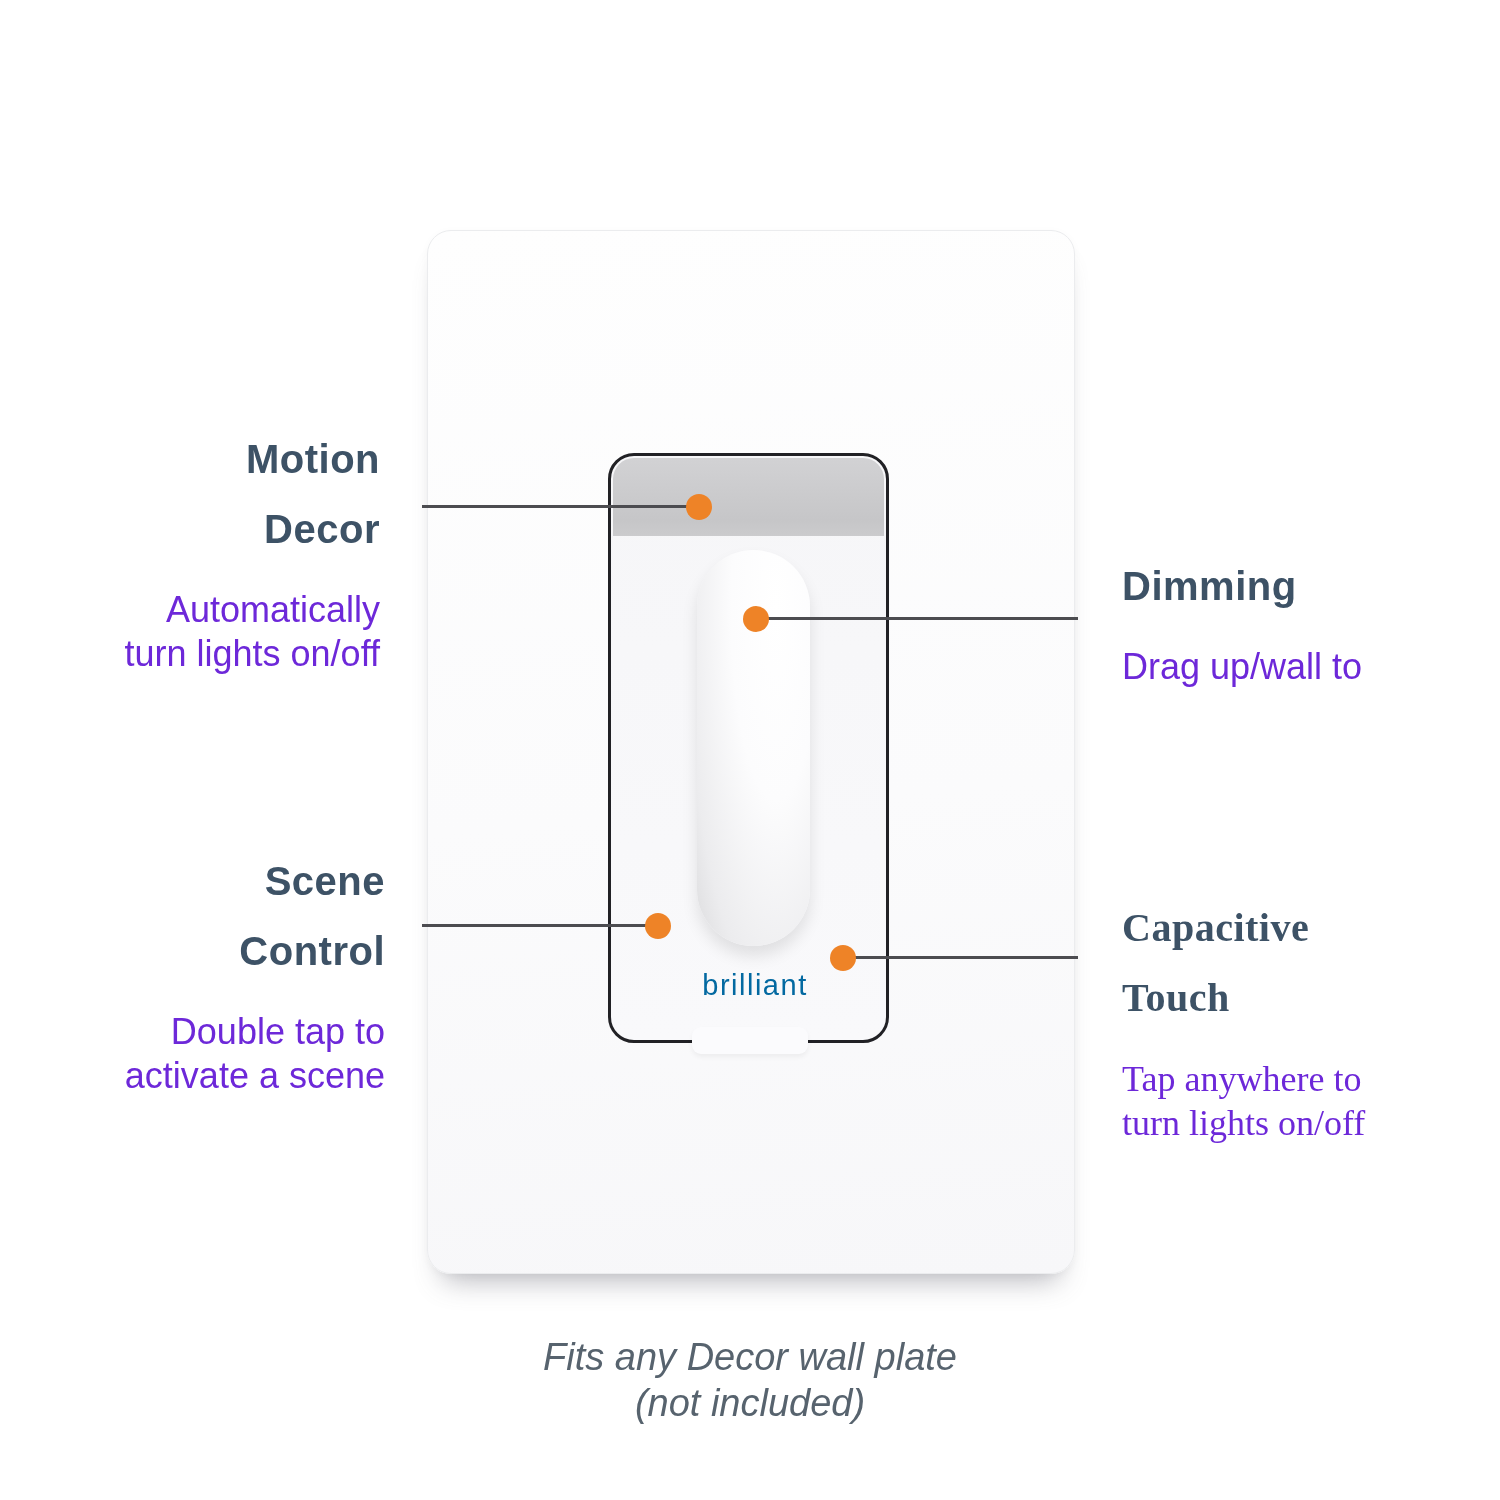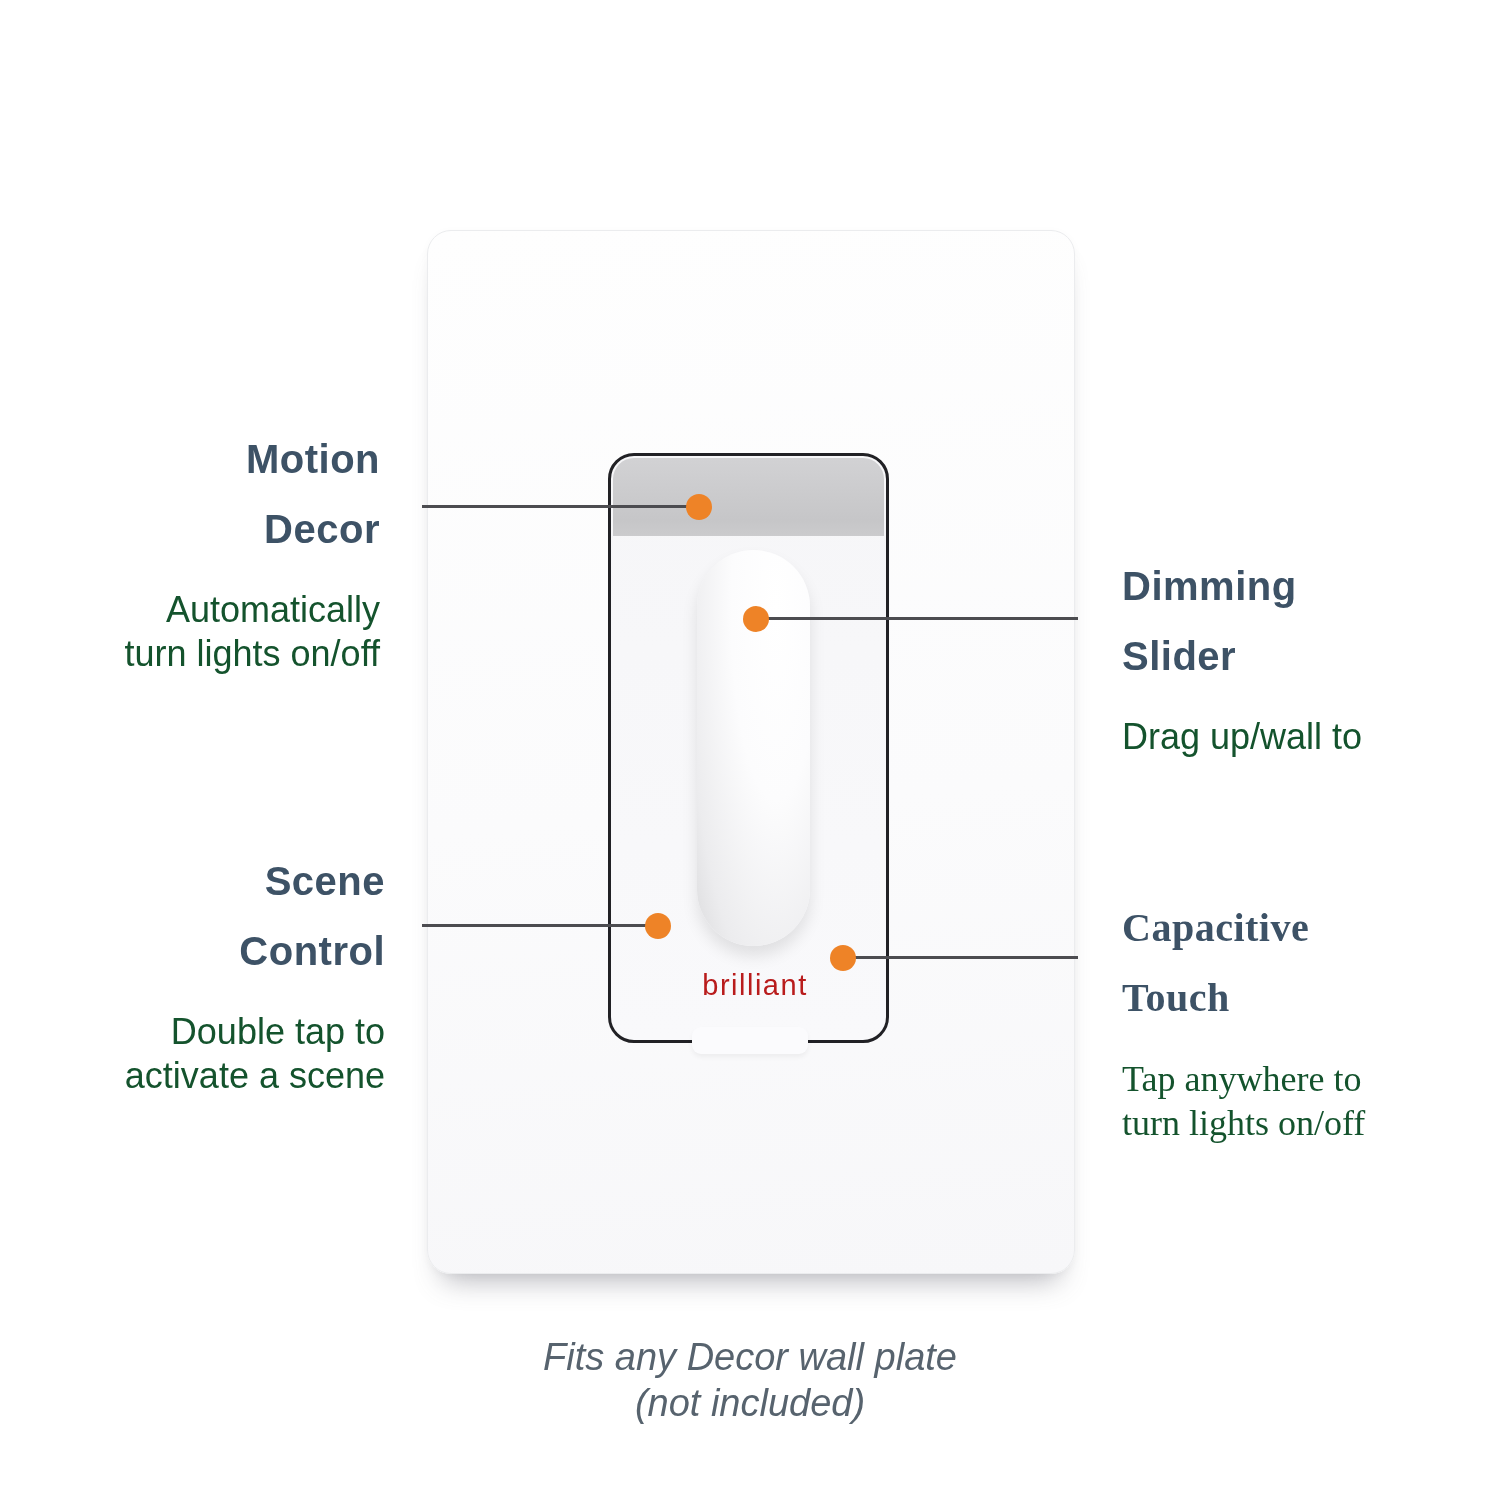"Automatically" .callout-desc { color: #14532d -> #6d28d9 }
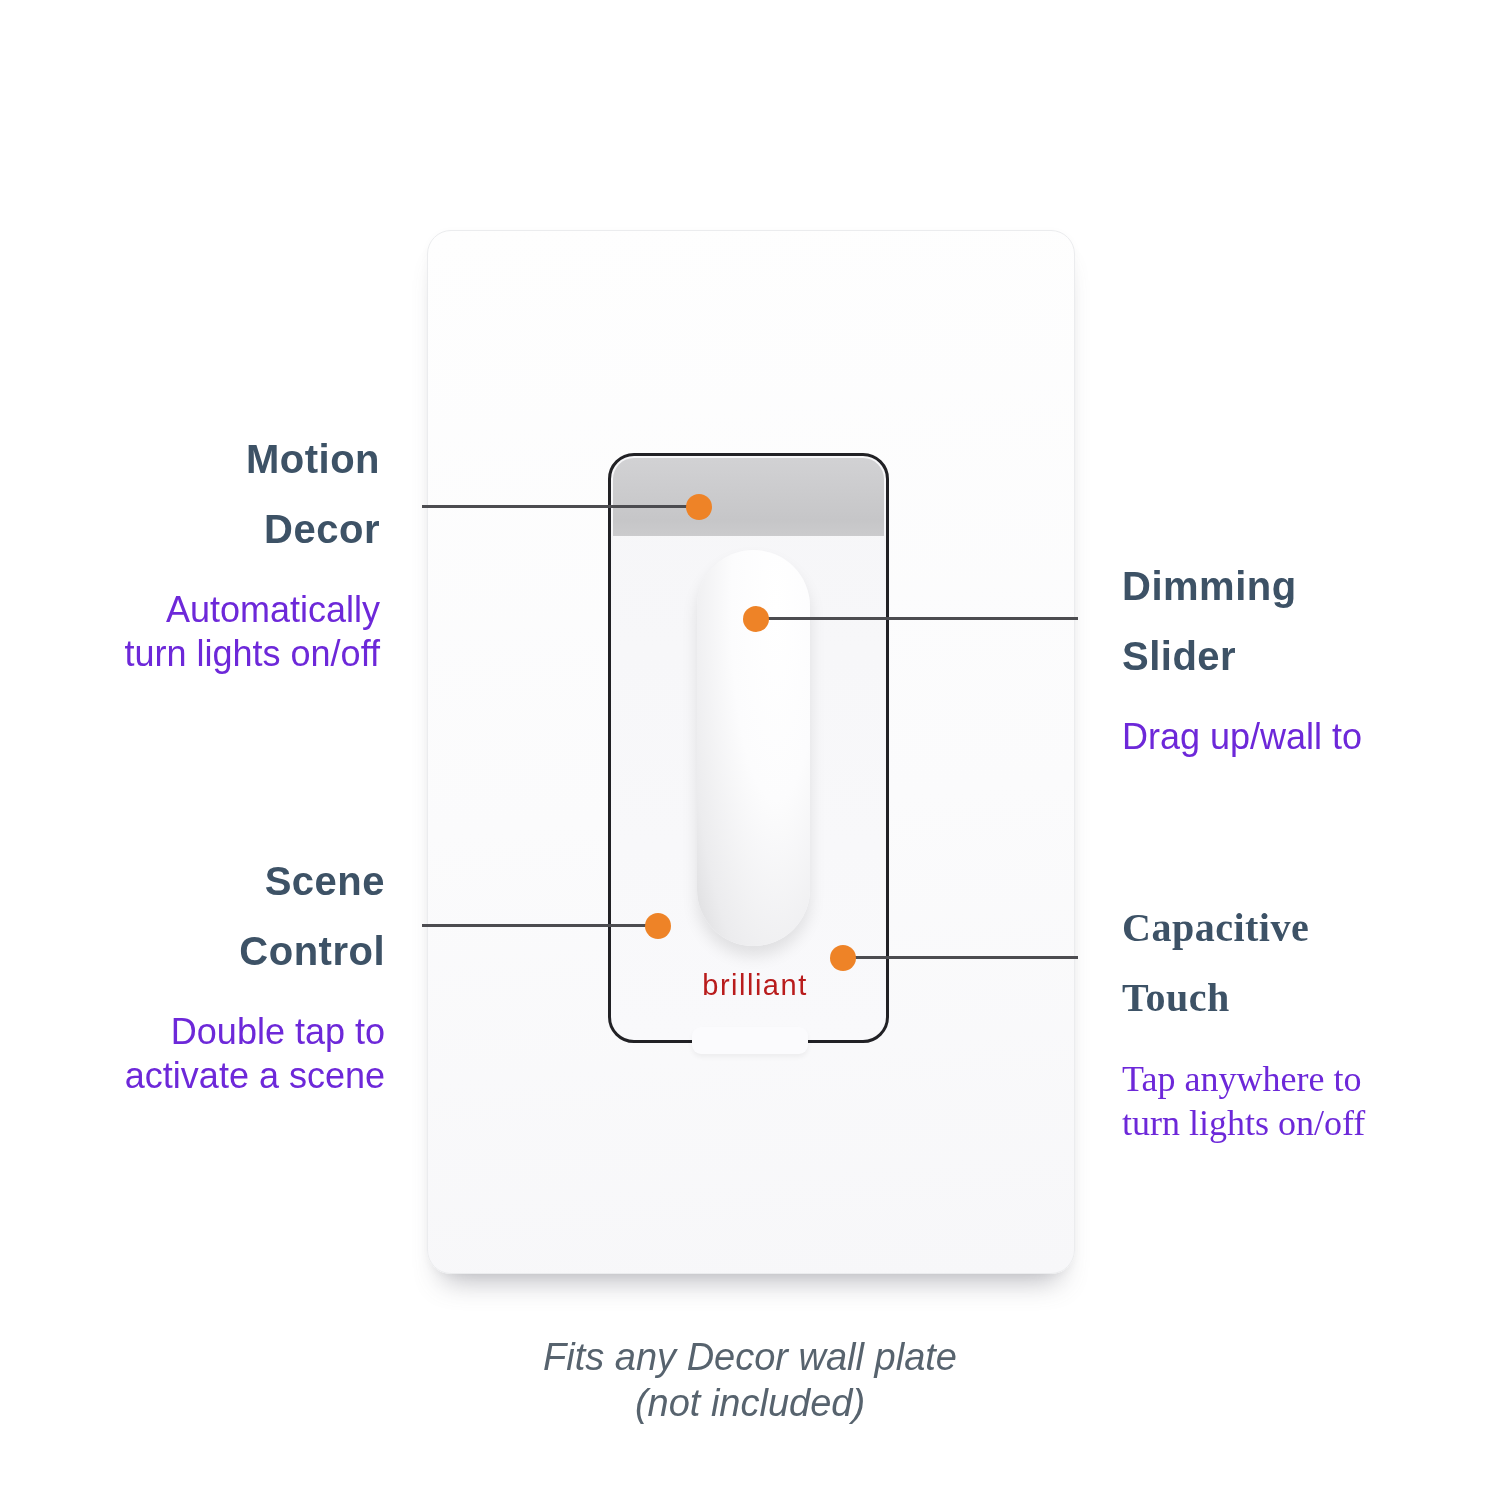"Slider" div { html: <div>Slider</div> -> none }
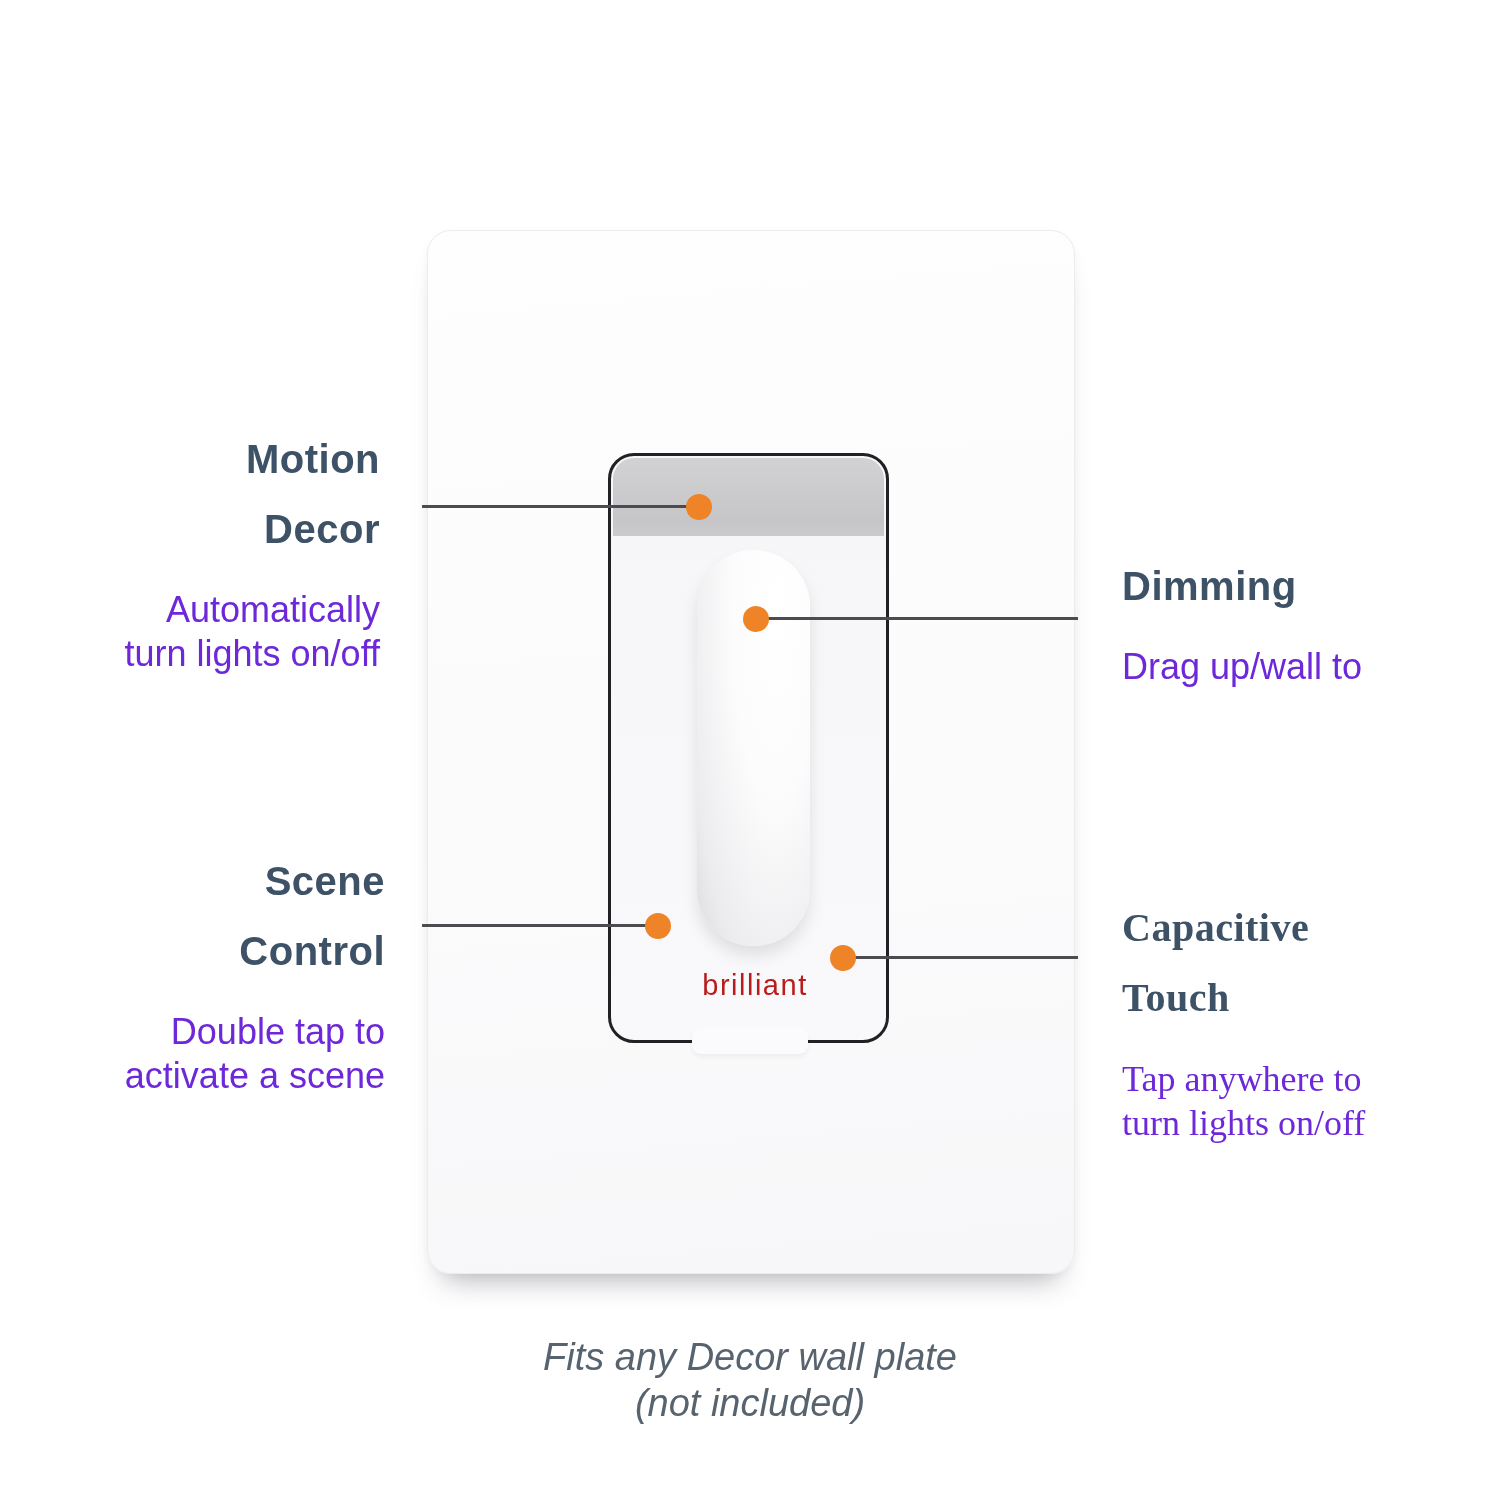"brilliant" .brand-logo { color: #b91c1c -> #0369a1 }
